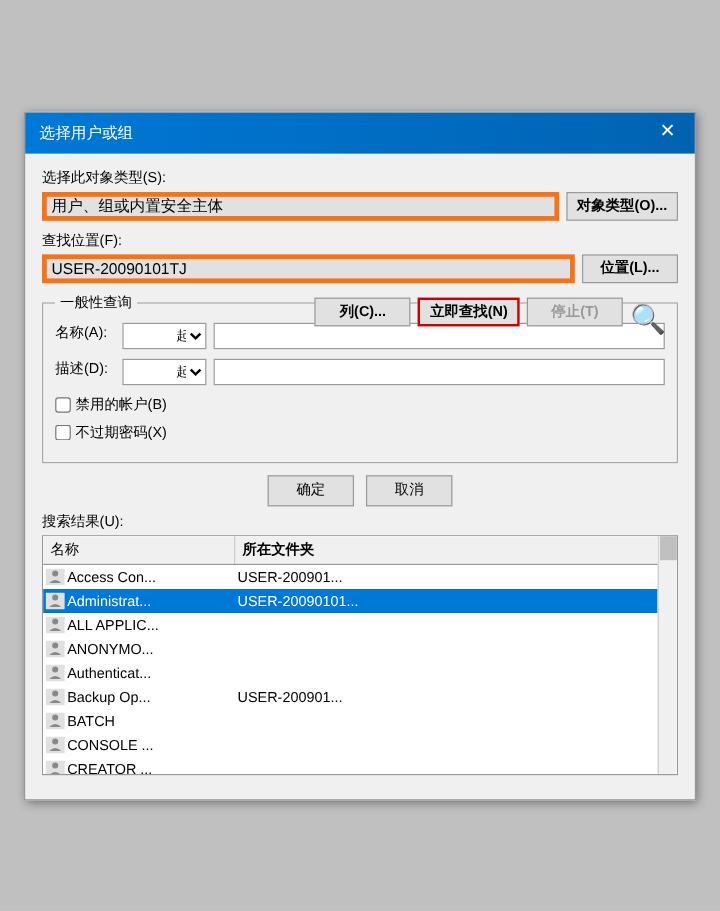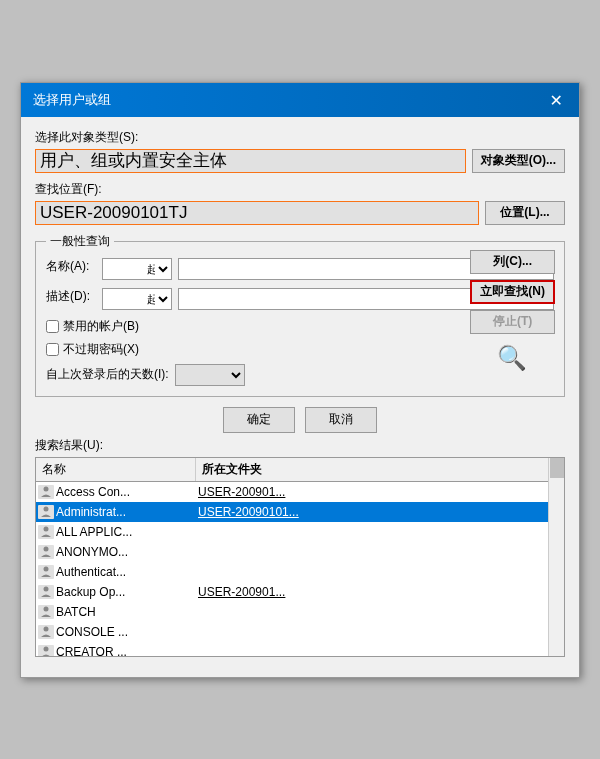"选择用户或组" .title-bar { align-items: flex-end -> flex-start }
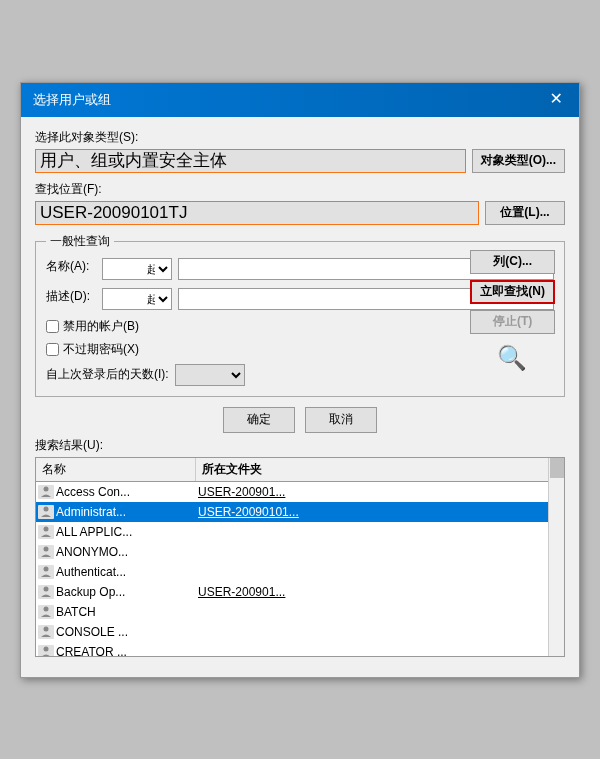"用户、组或内置安全主体" .field-inline input[type="text"] { border: 1px solid #f97316 -> 4px solid #f97316; font-size: 17px -> 13px }
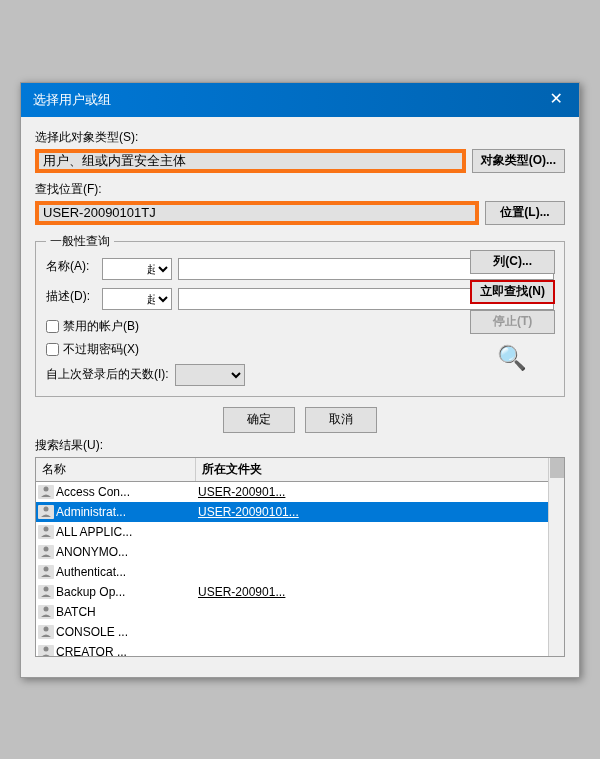"列(C)..." .right-buttons { flex-direction: column -> row; top: 17px -> 4px }
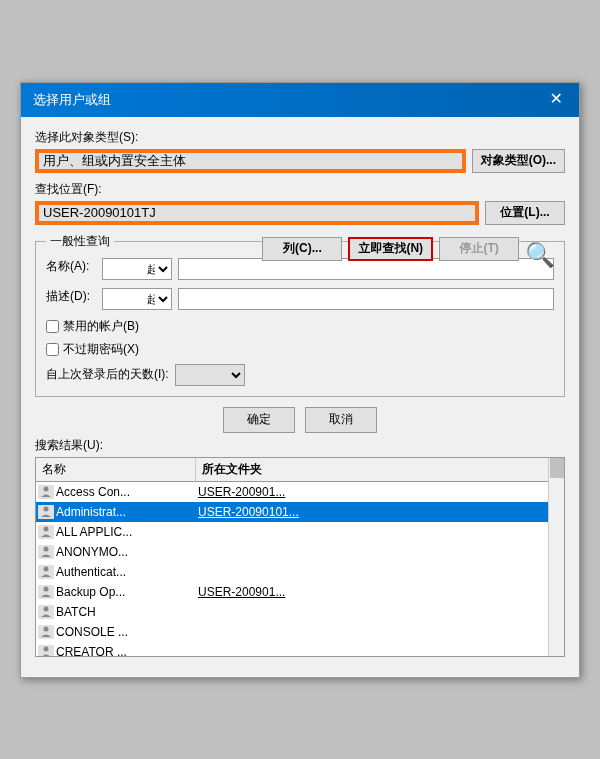"自上次登录后的天数(I):" div.days-row { html: <div> <span>自上次登录后的天数(I):</span> <select> <option></option> </select> </div> -> none }
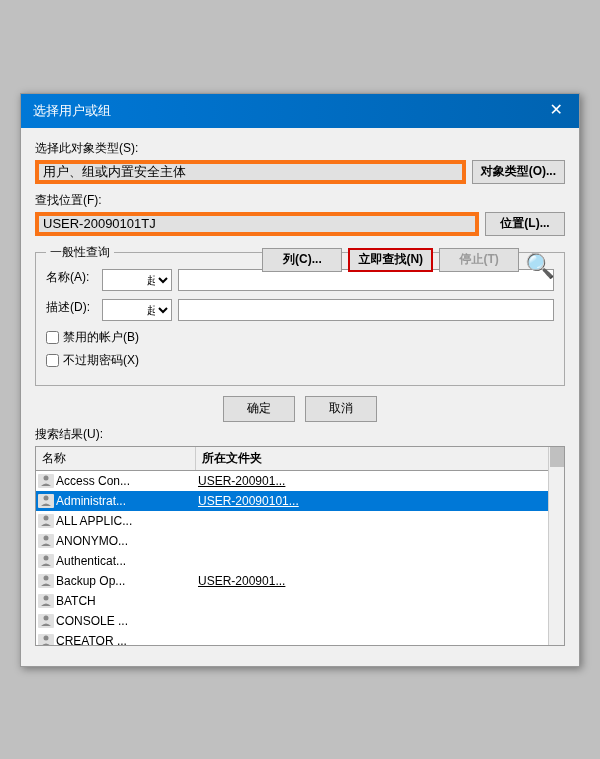"USER-200901..." .result-folder { text-decoration: underline -> none }
